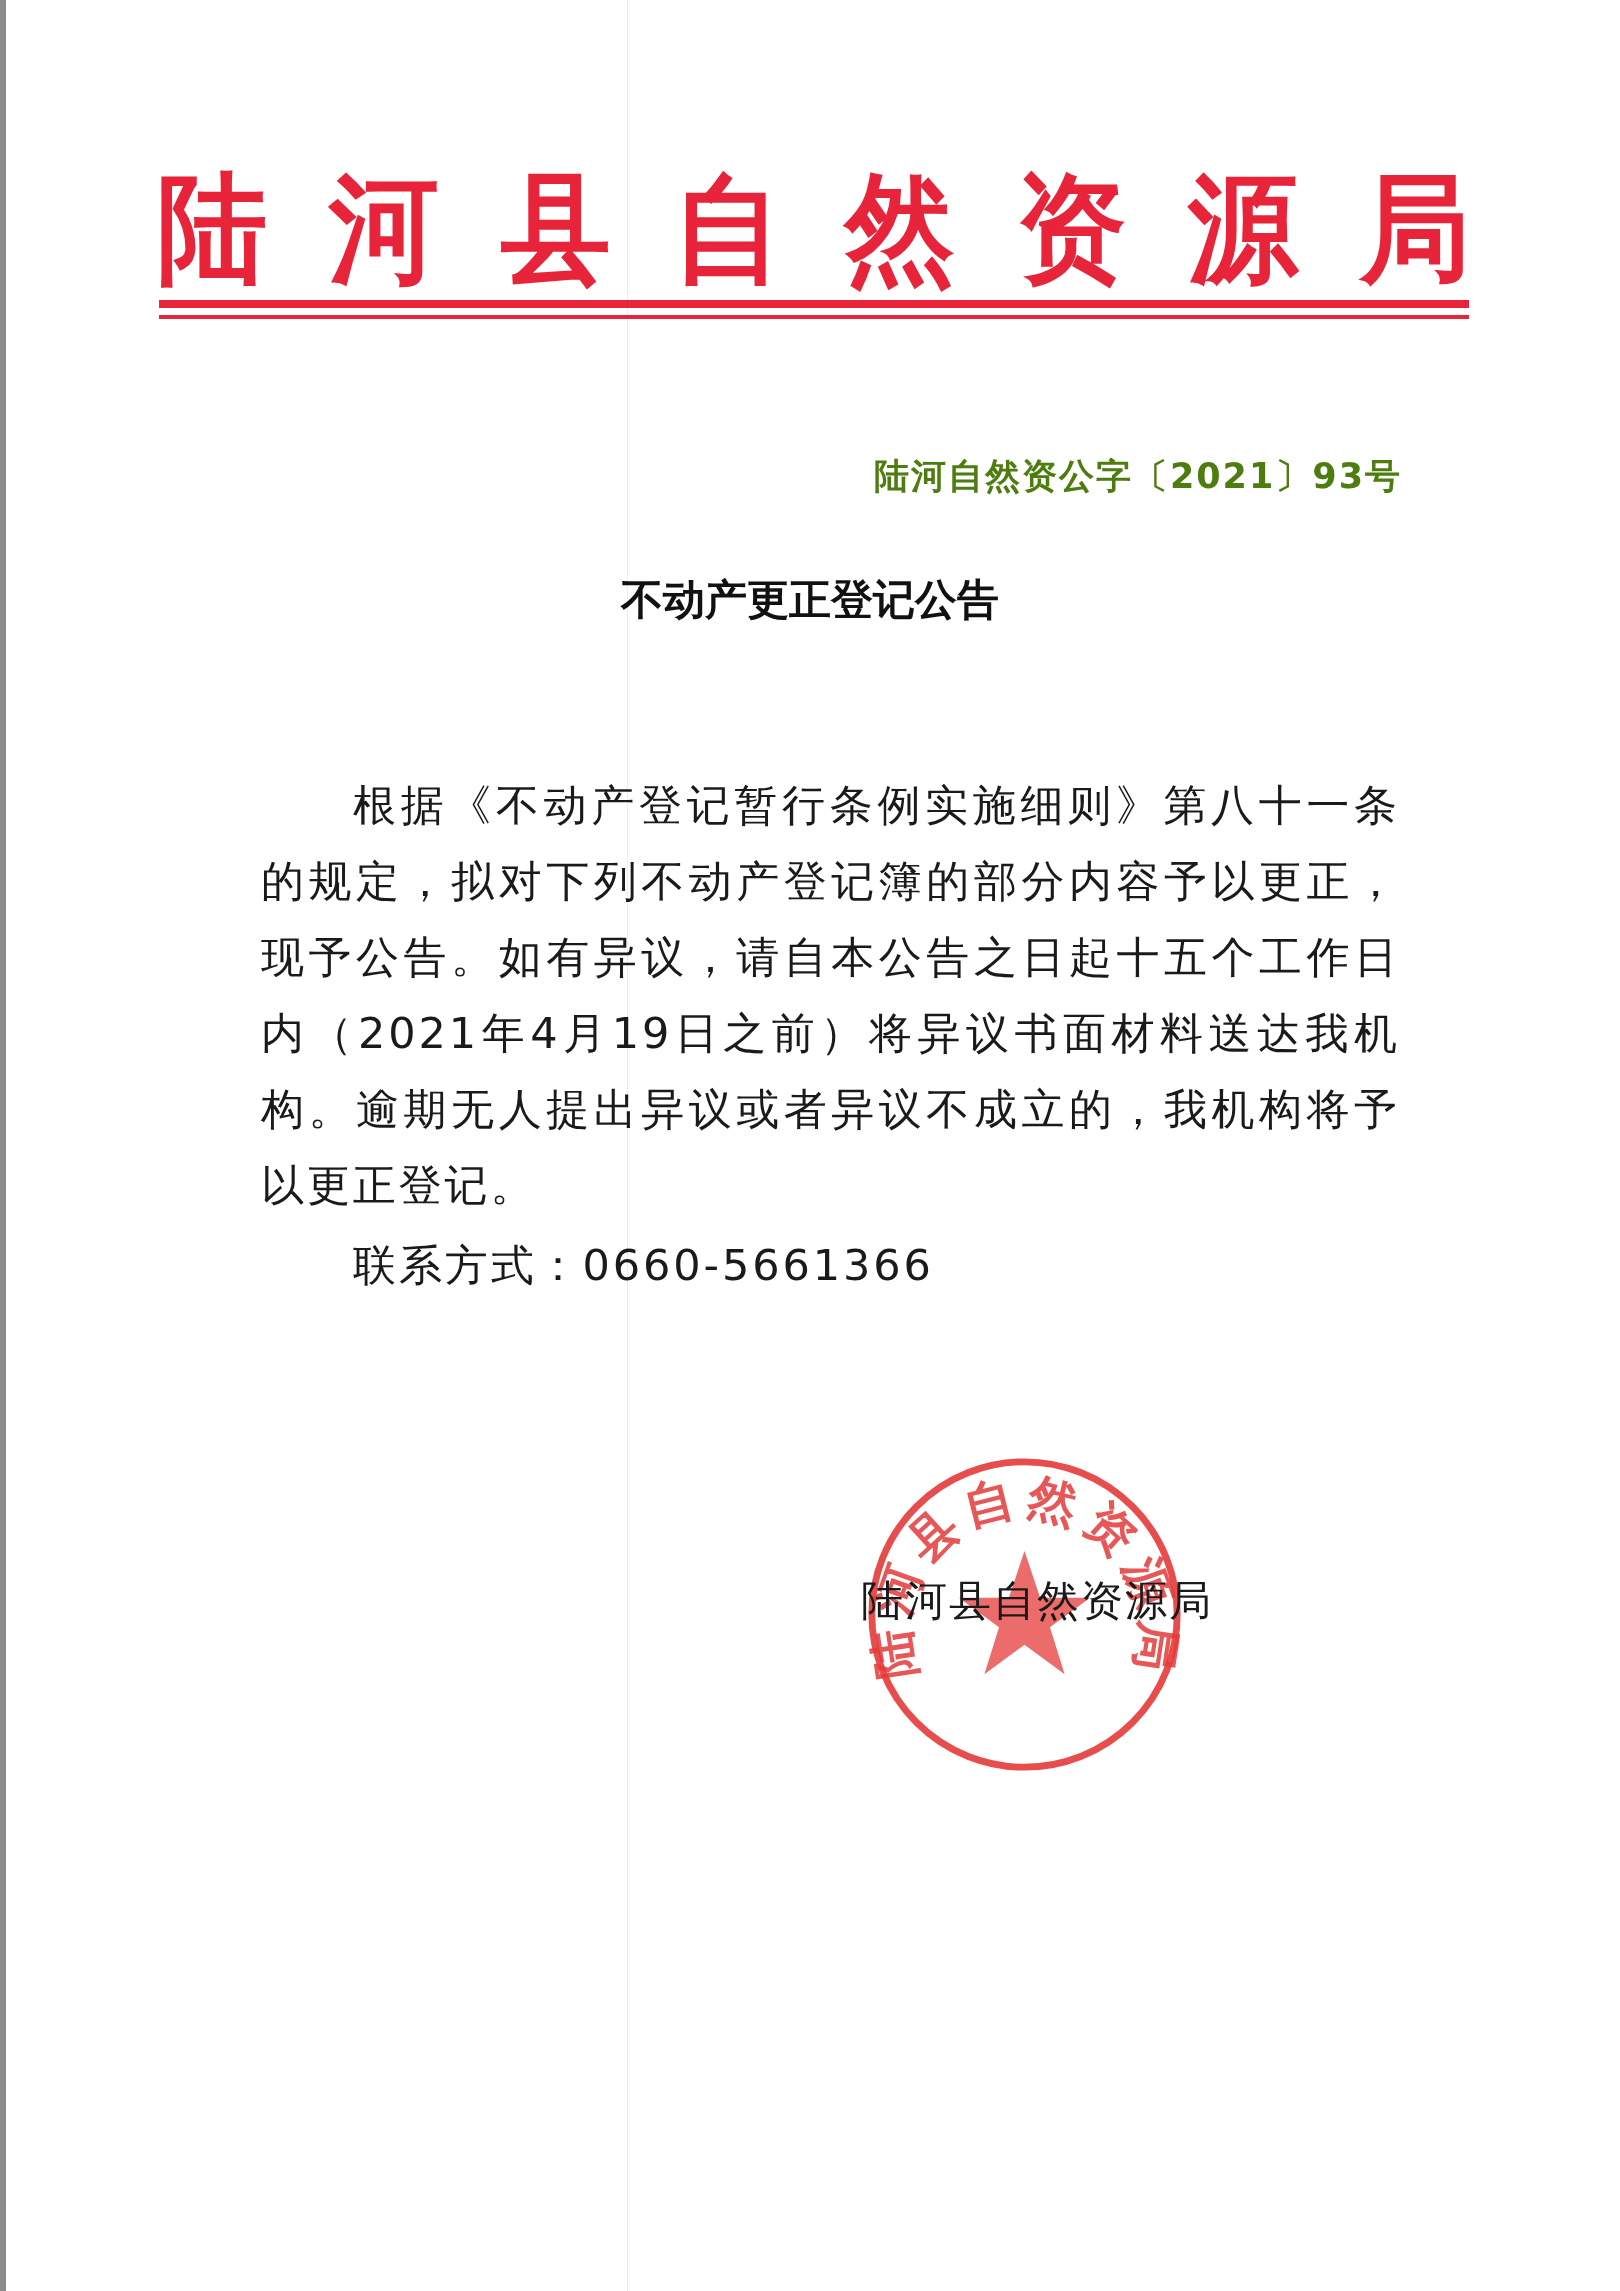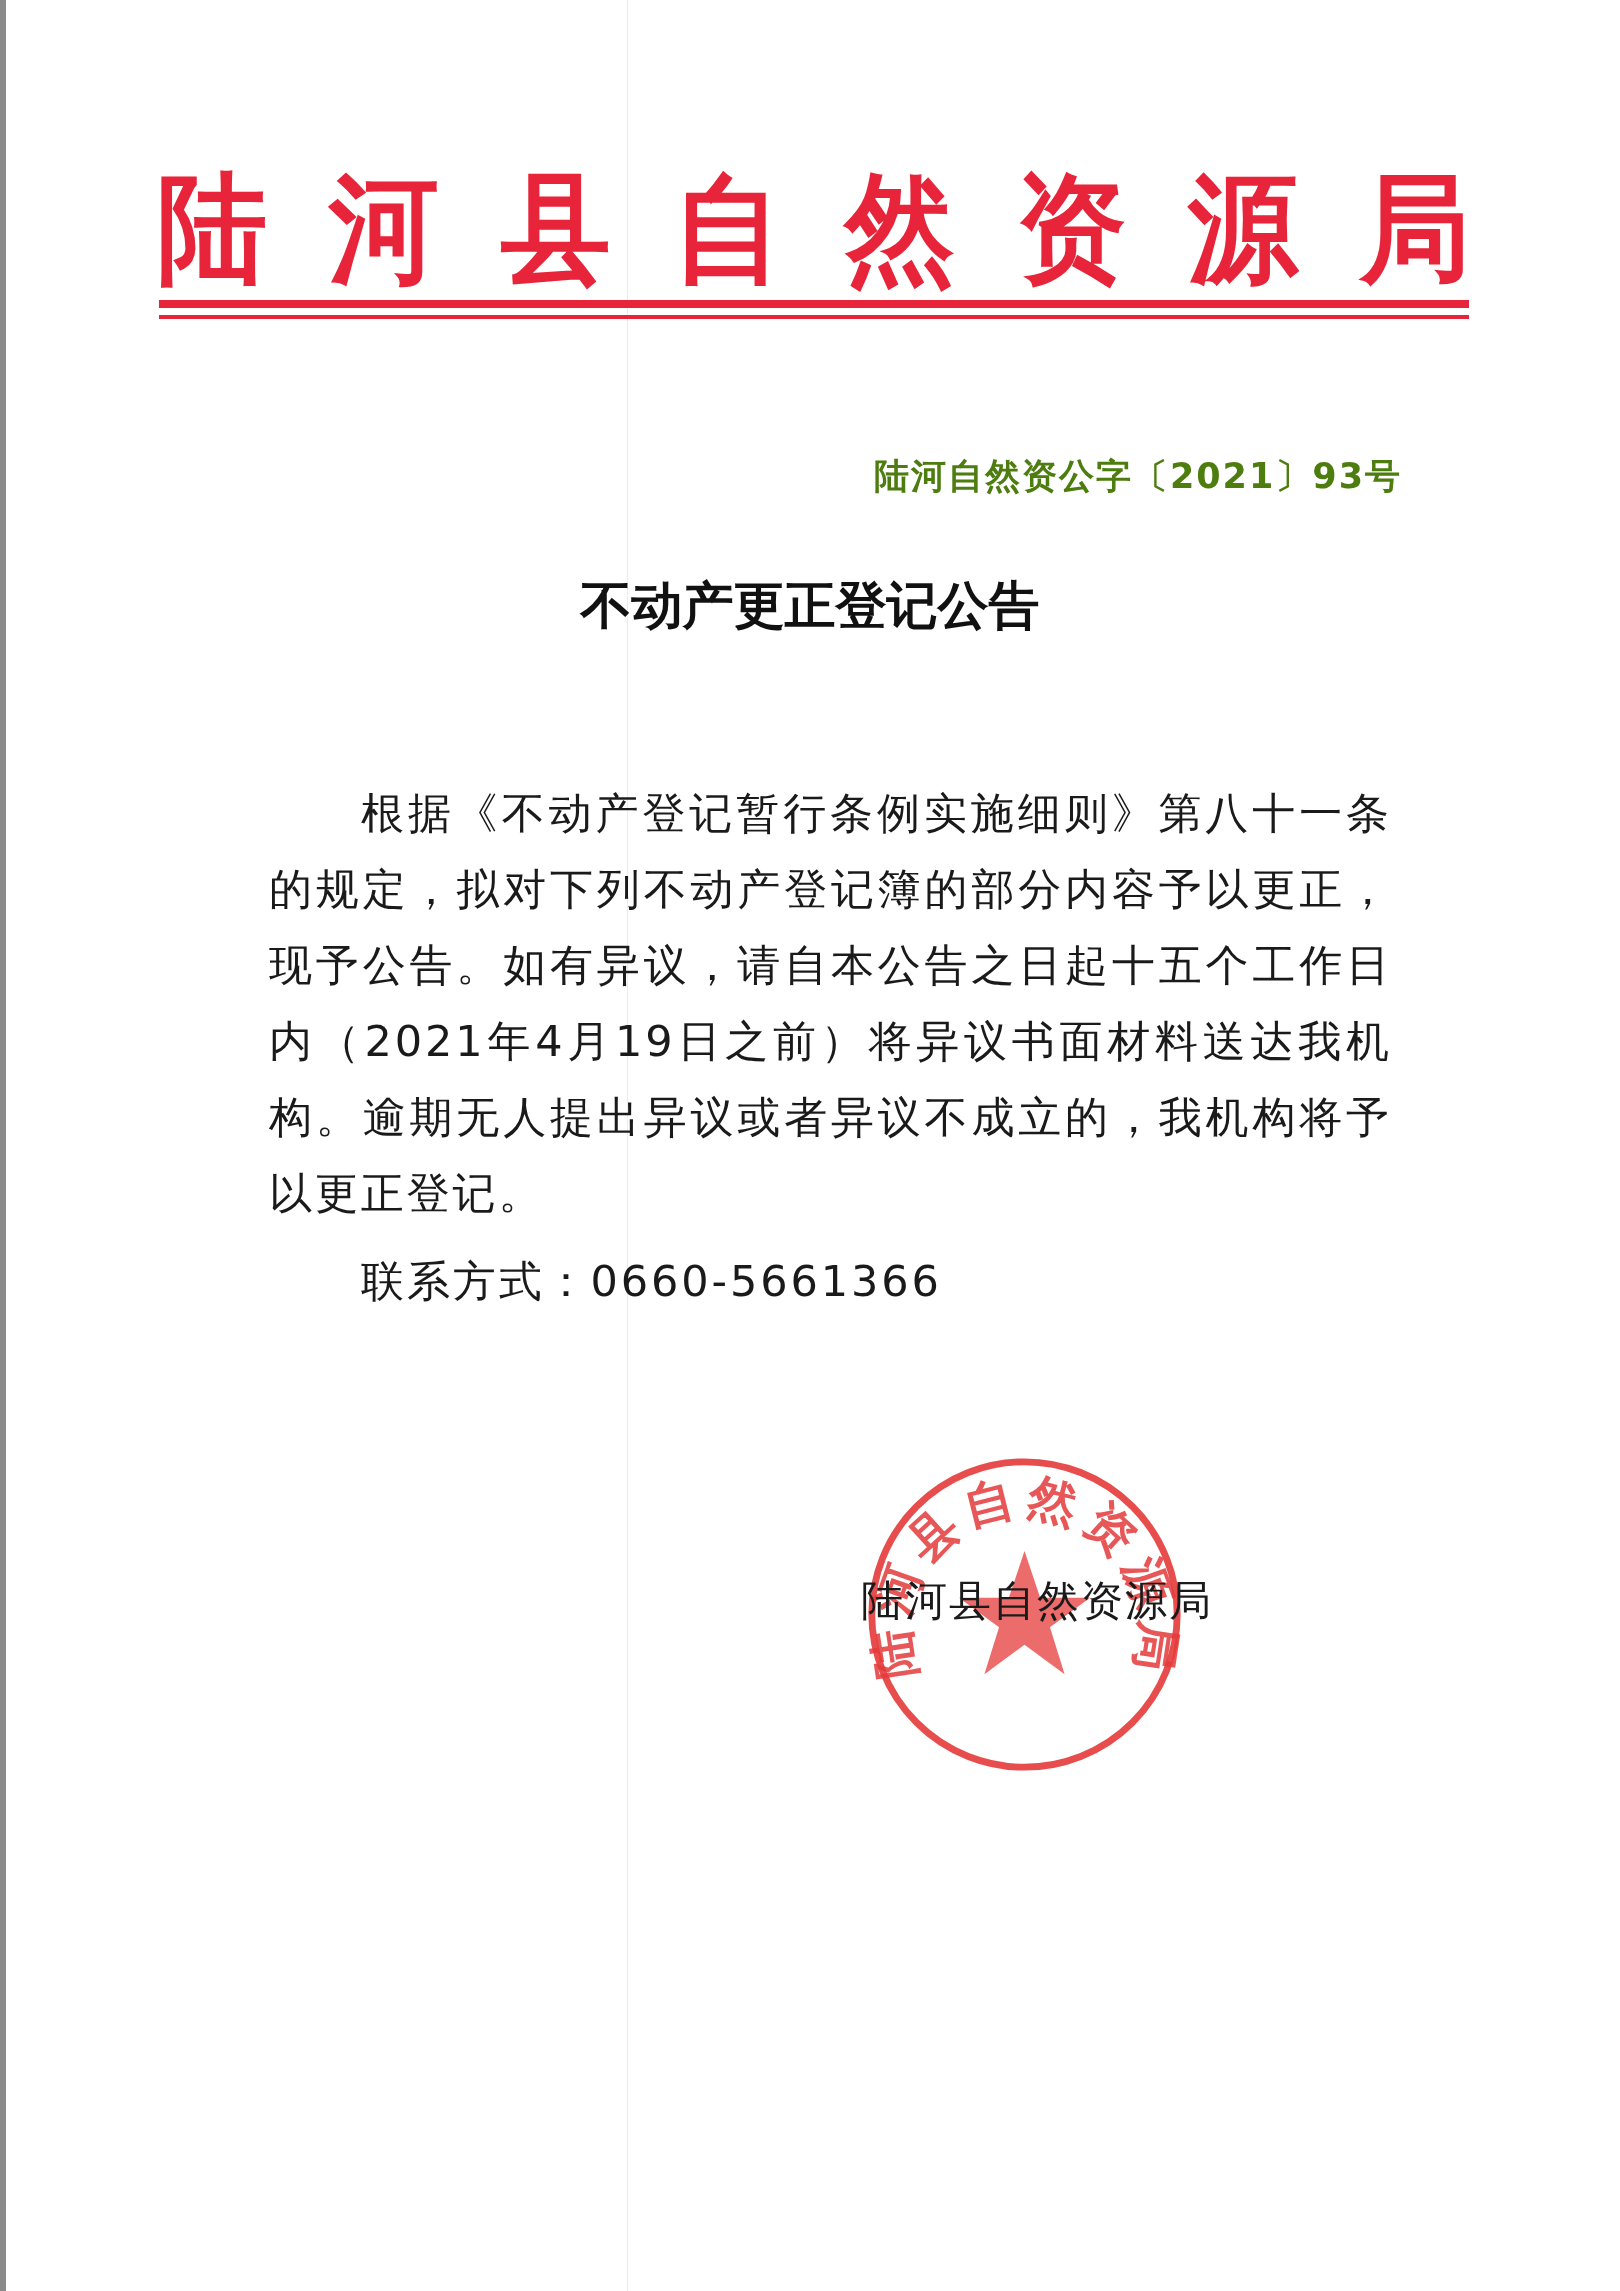"不动产更正登记公告" .doc-title { font-size: 51px -> 42px }
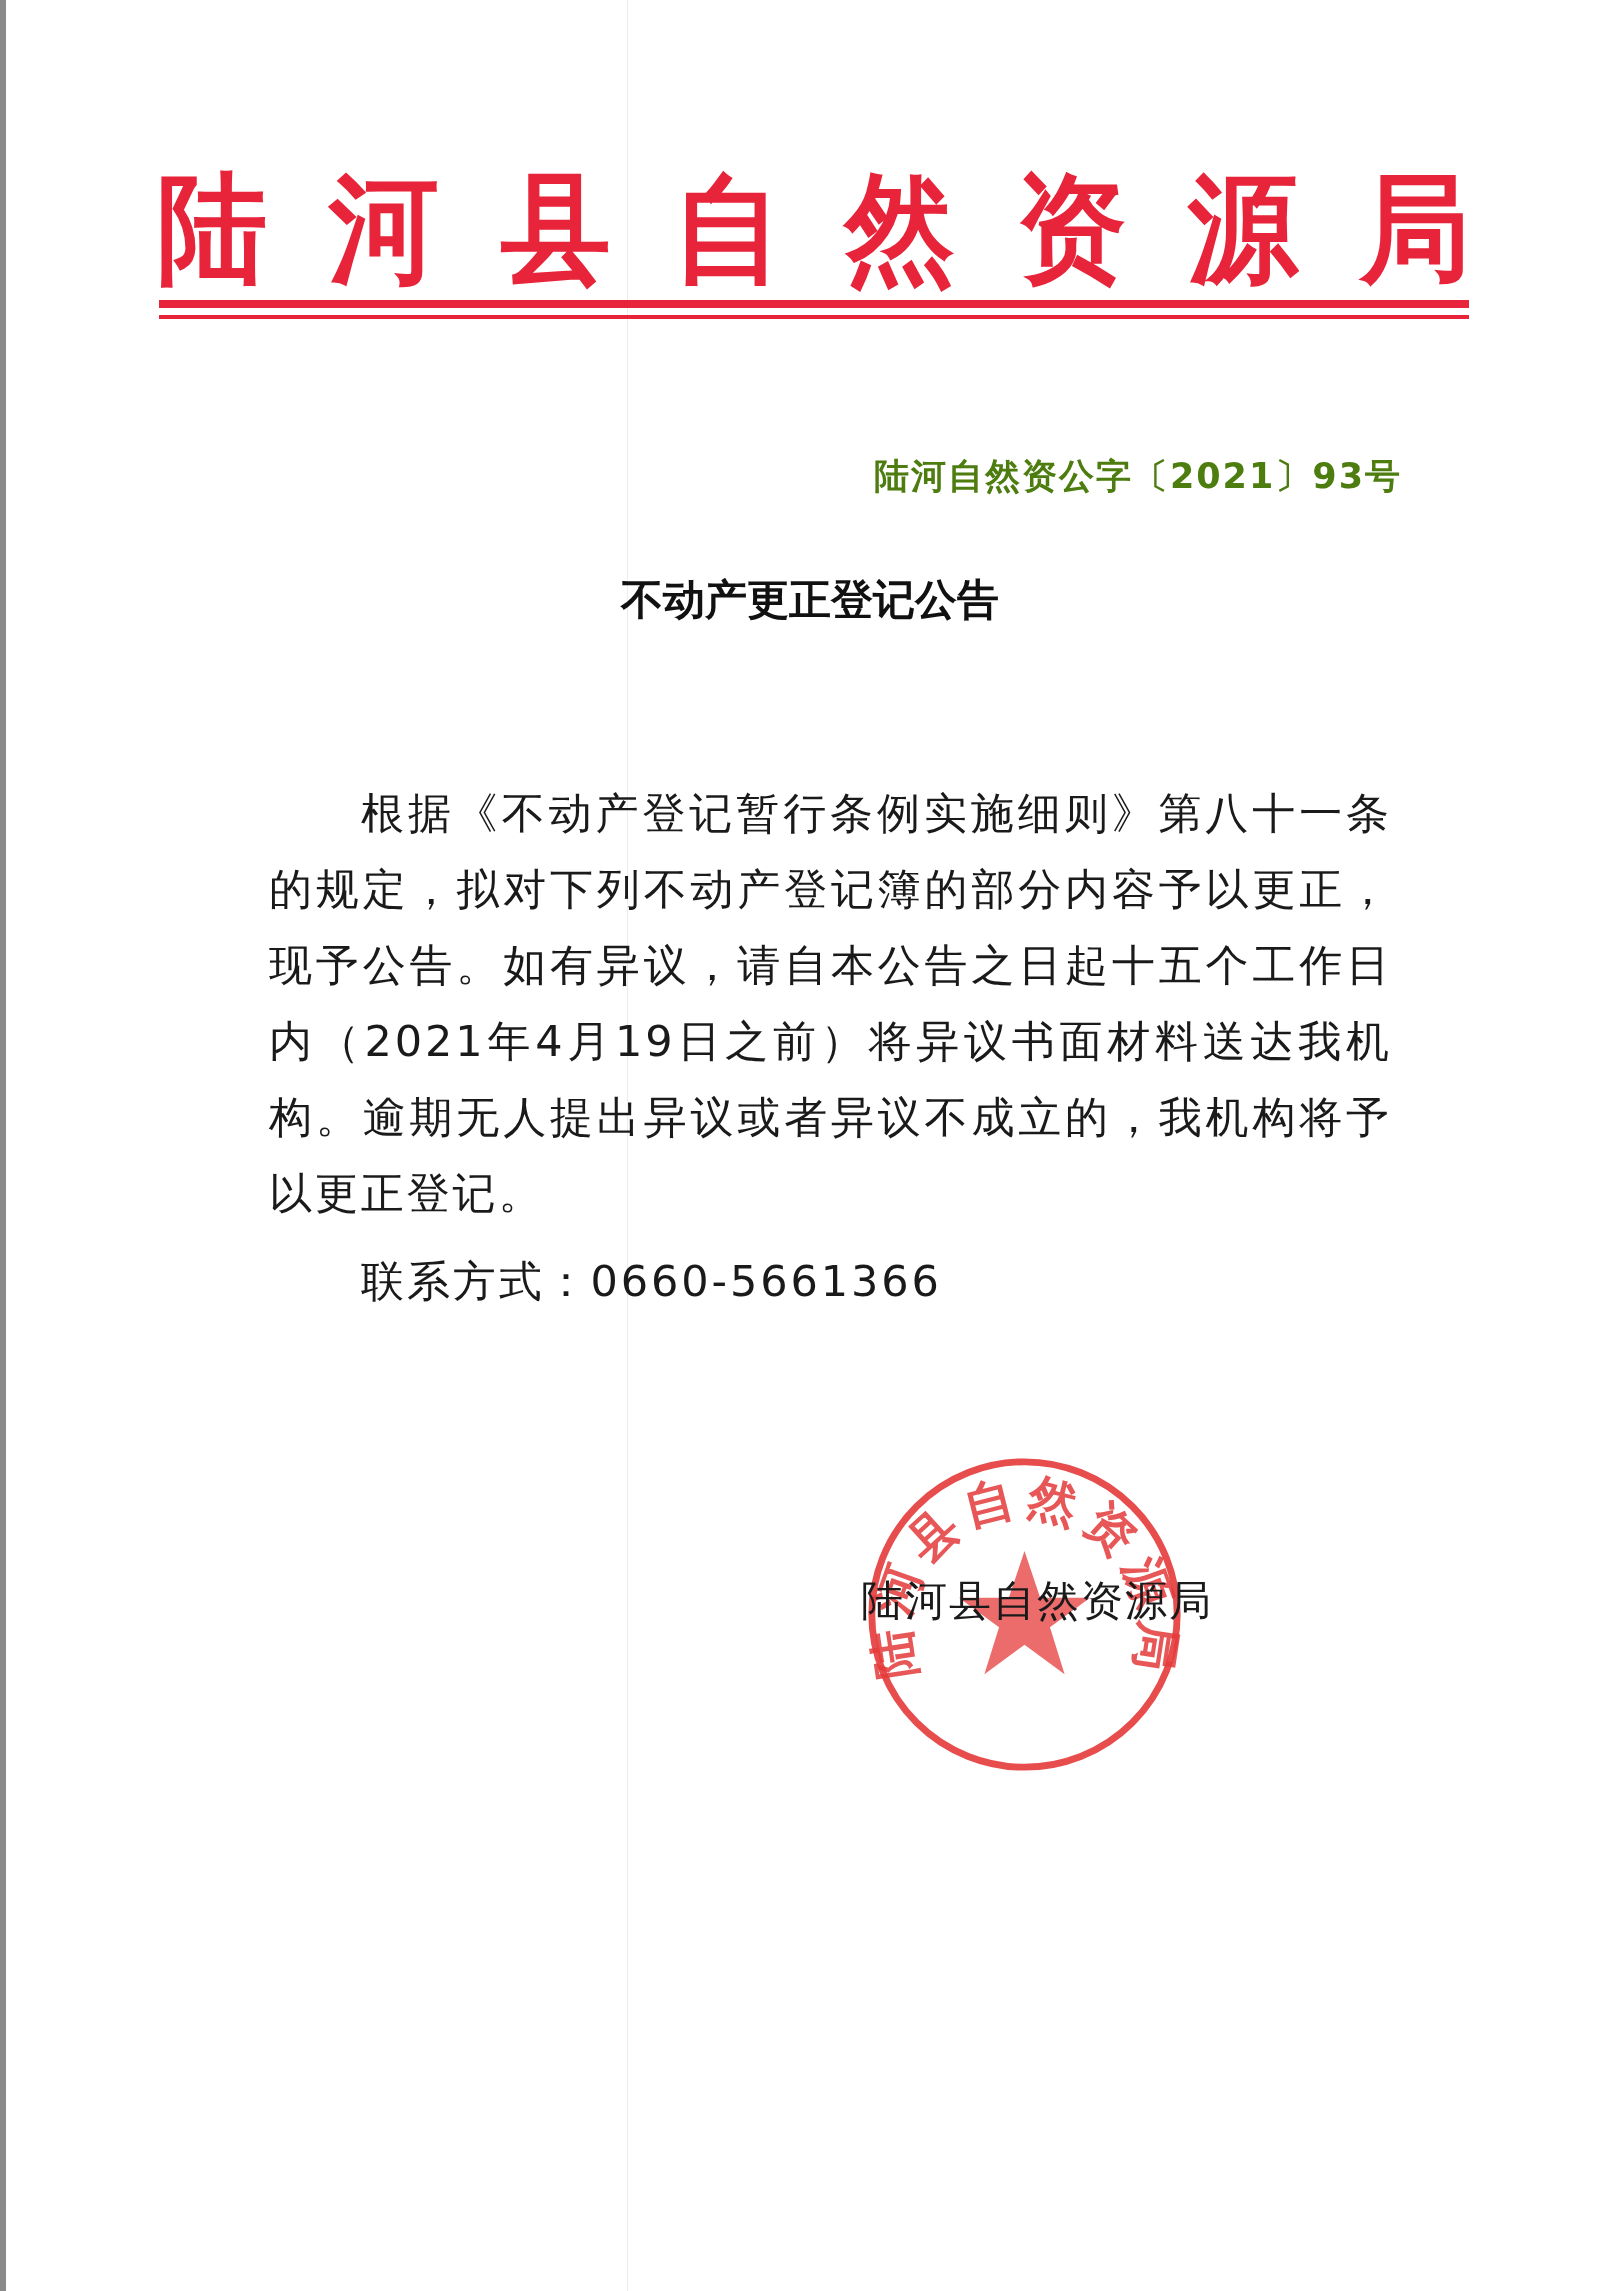"根据《不动产登记暂行条例实施细则》第八十一条的规定，拟对下列不动产登记簿的部分内" .body-text p { margin: 12px -> 4px }
